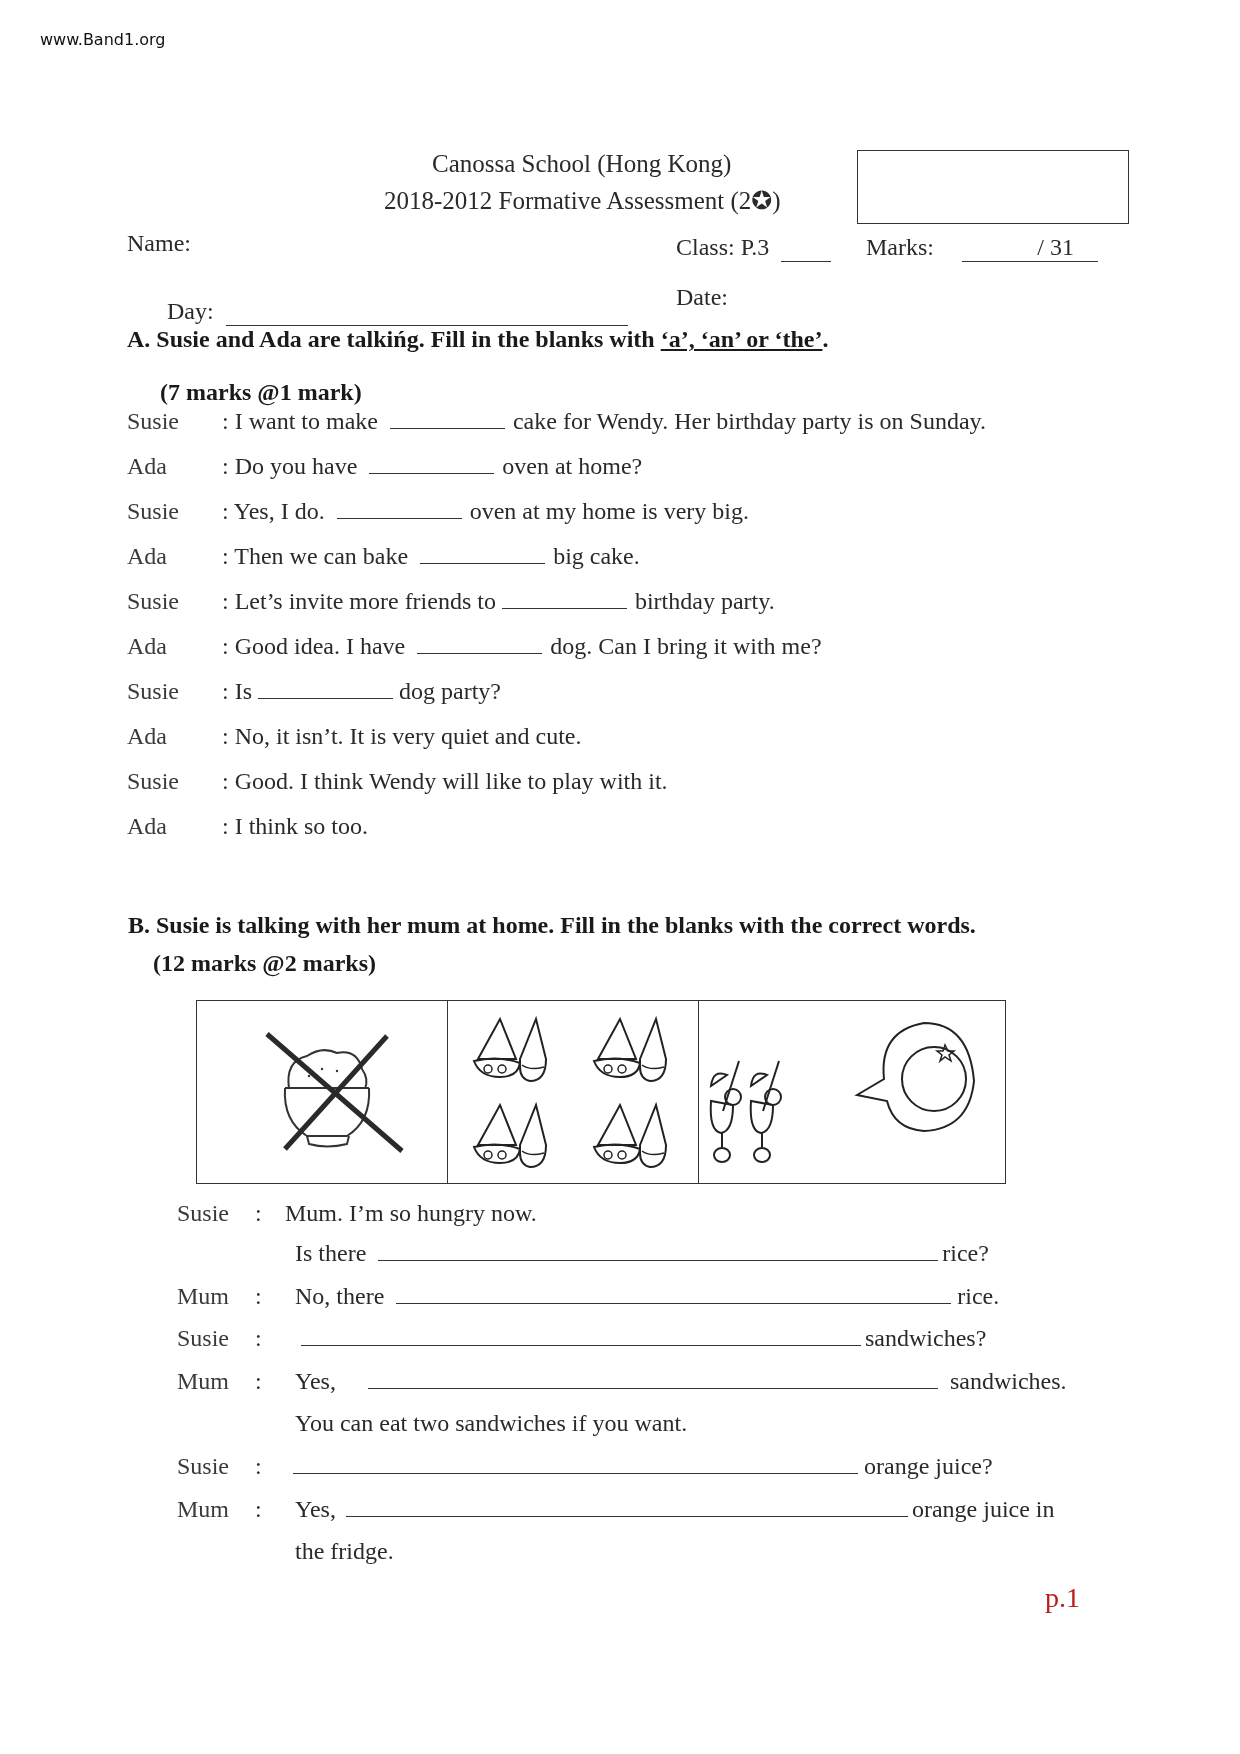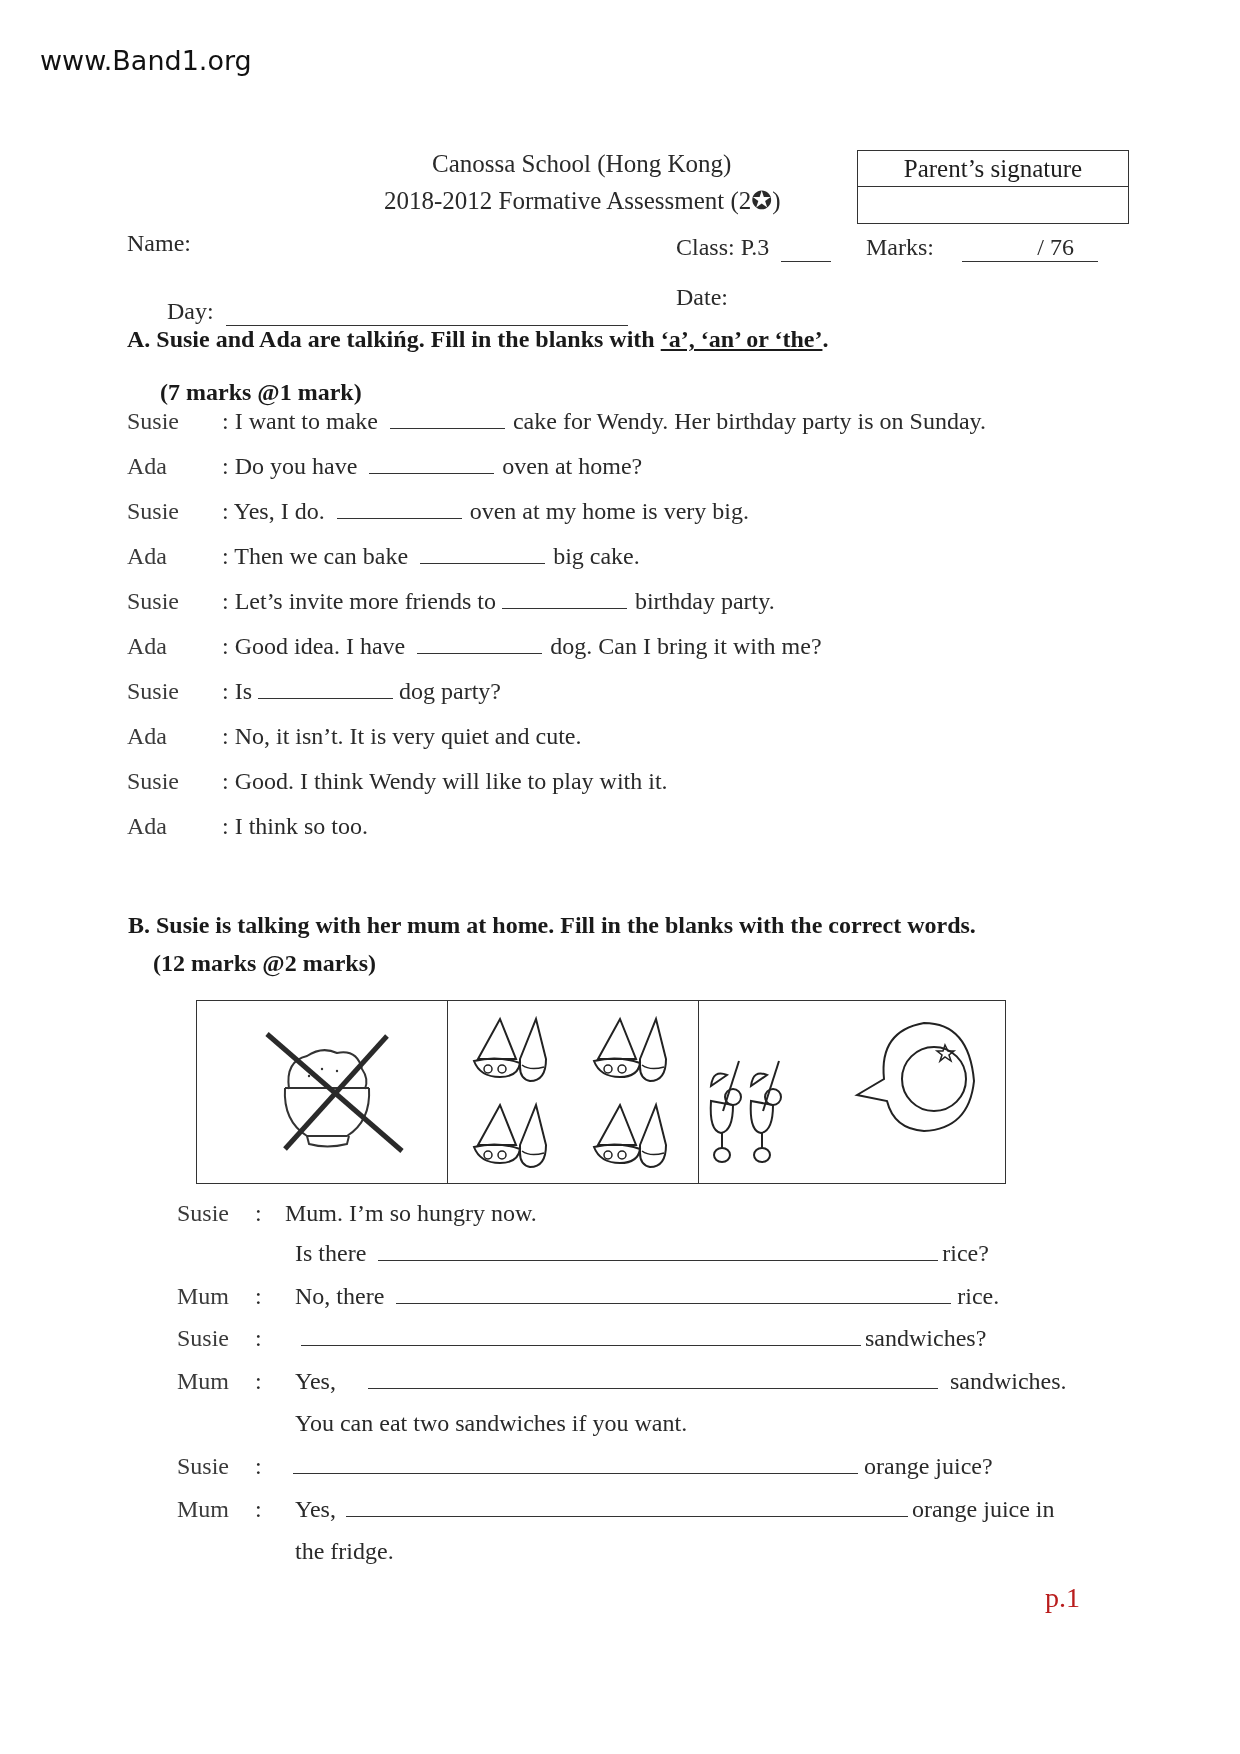"www.Band1.org" .watermark { font-size: 27px -> 16px; margin-top: 15px -> none }
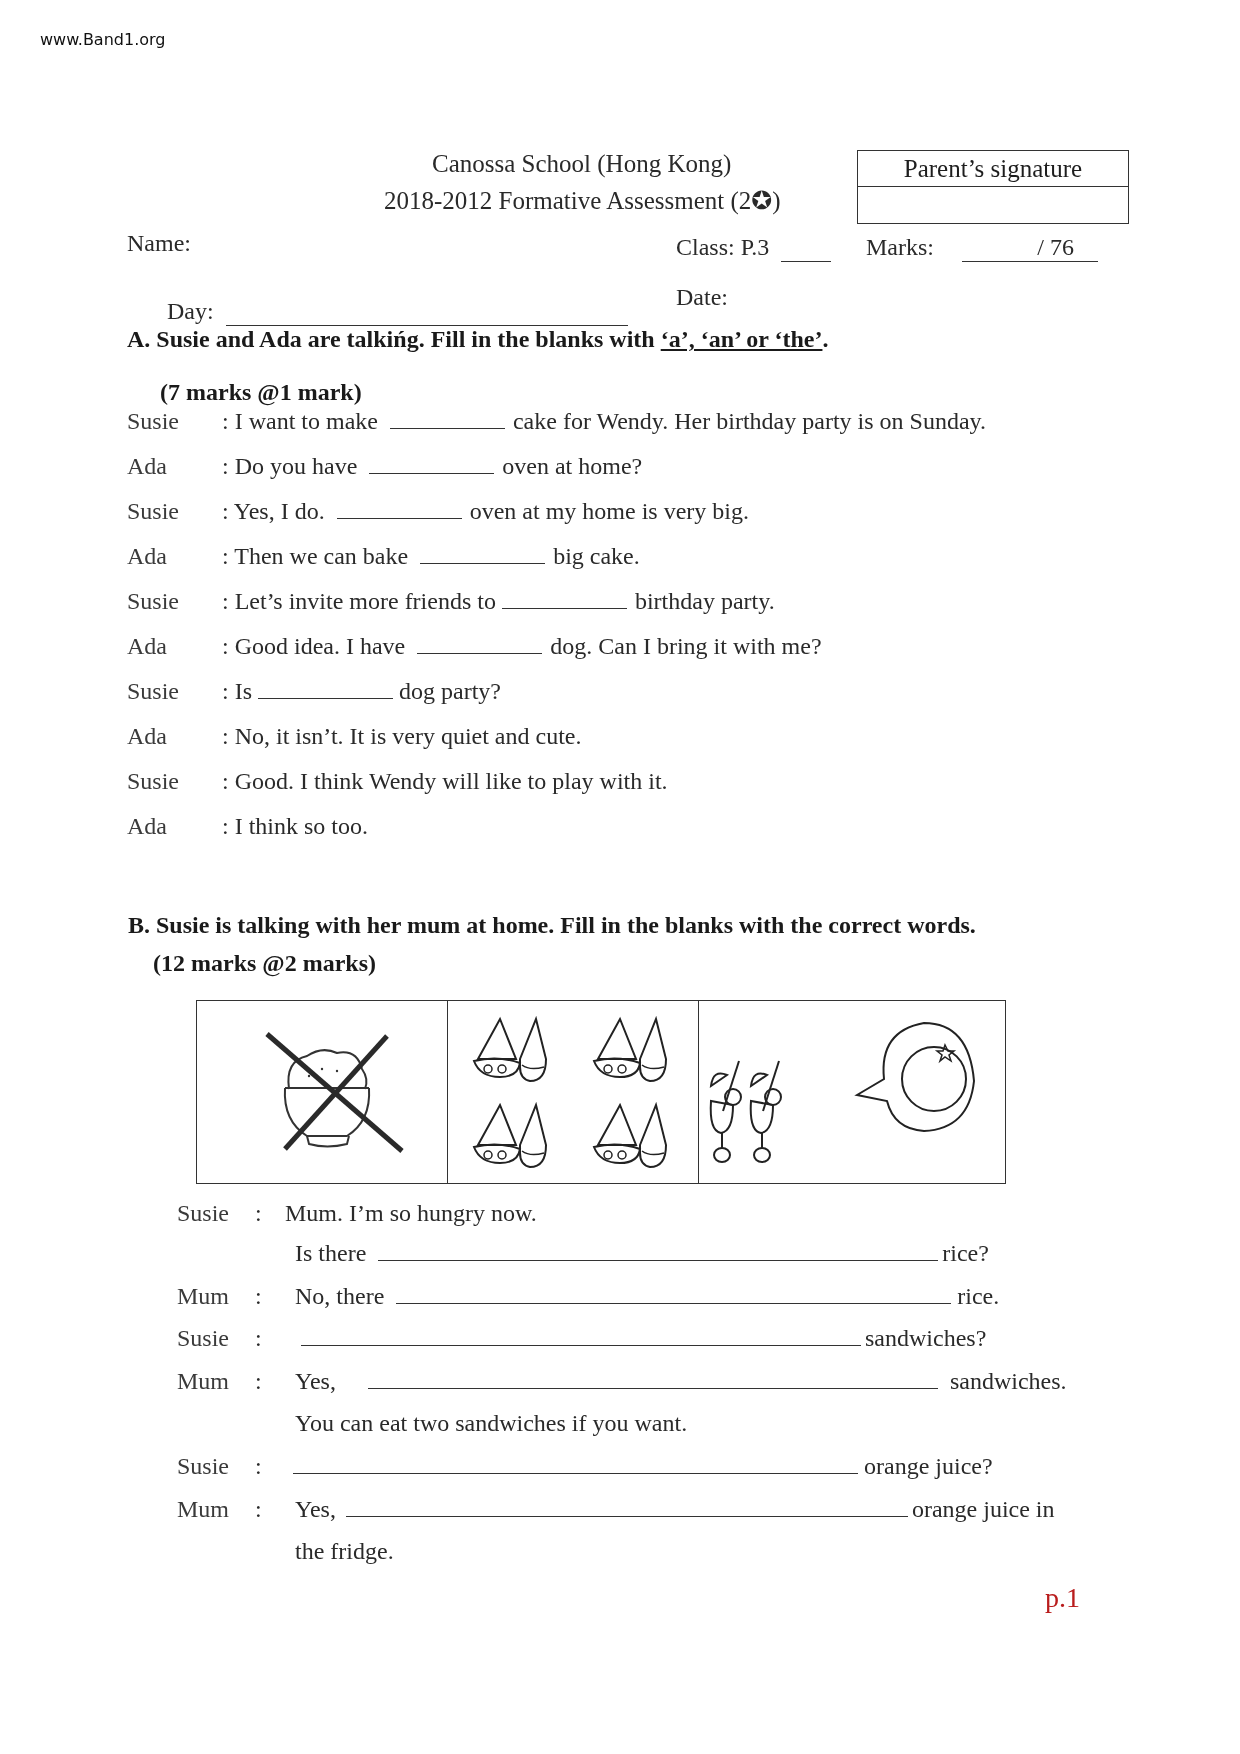"Parent’s signature" div.hdr { html: <div>Parent’s signature</div> -> none }
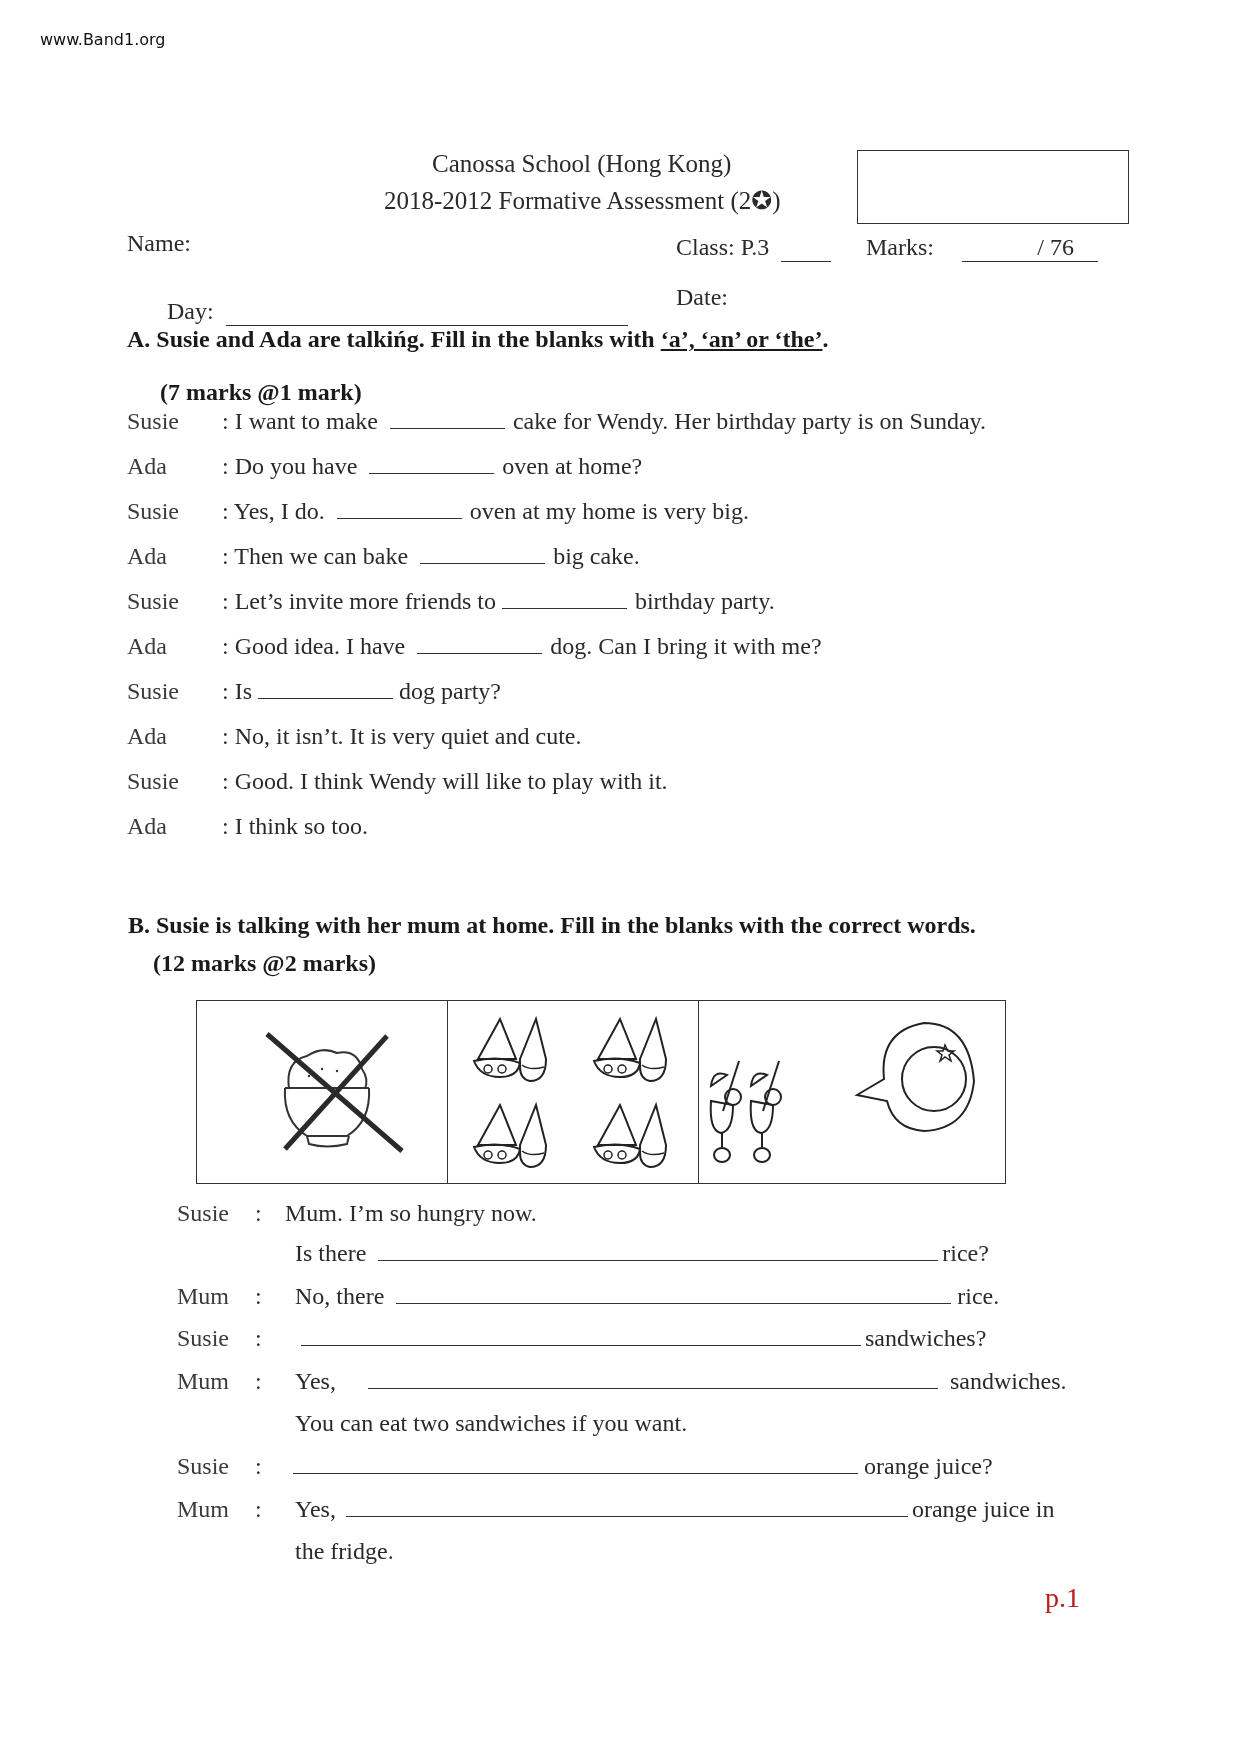"/ 76" span { text: 76 -> 31 }
